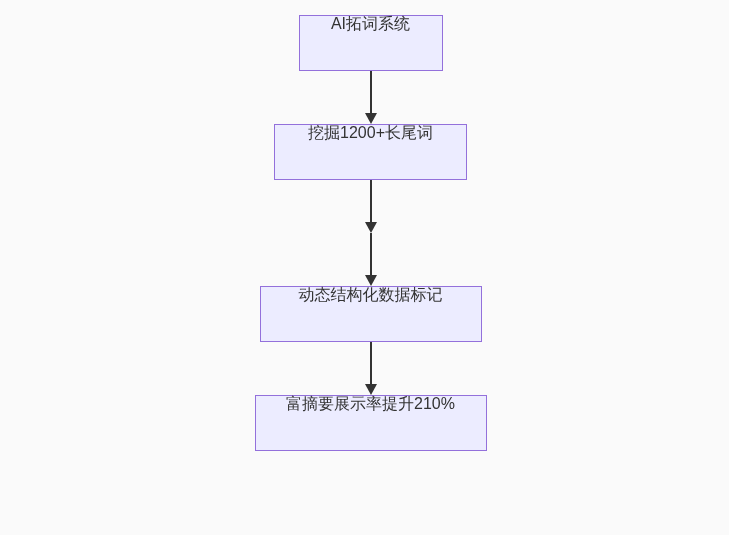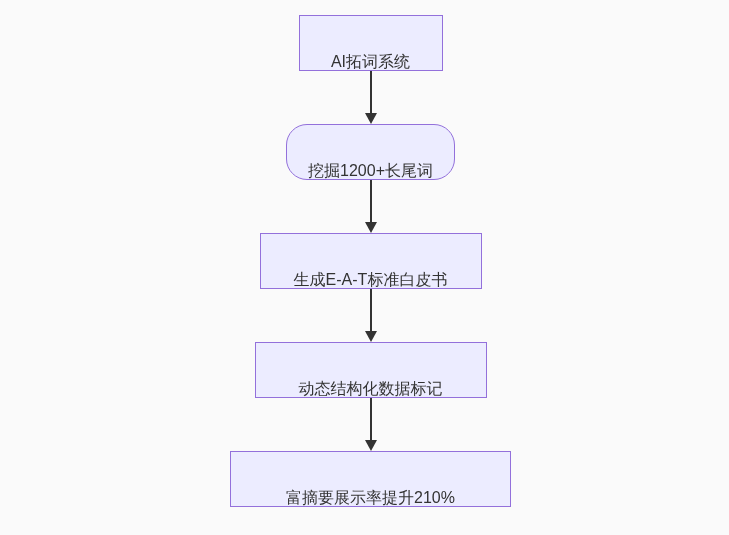"AI拓词系统" .node { align-items: flex-end -> flex-start }
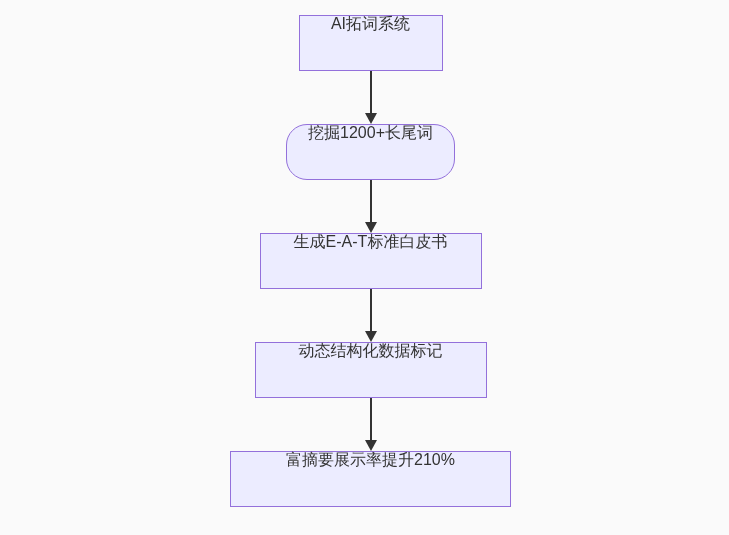"挖掘1200+长尾词" .node:nth-of-type(2) { border-radius: 21px -> none; width: 169px -> 193px }
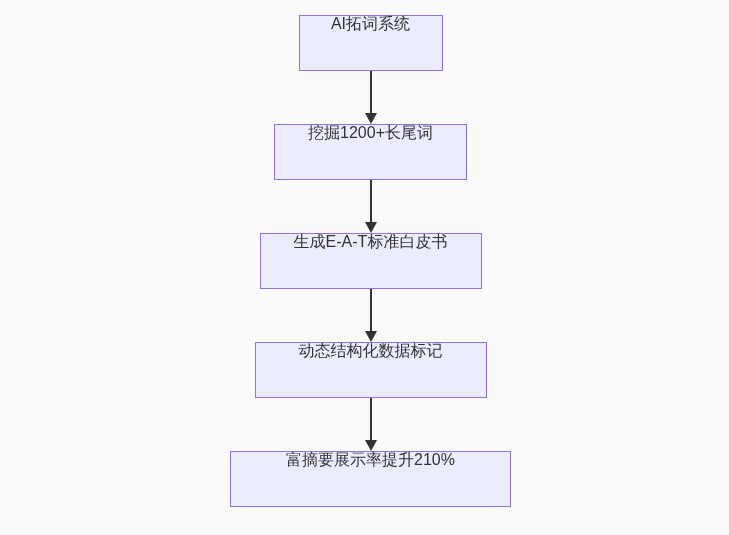"生成E-A-T标准白皮书" div.node { html: <div> <span>生成E-A-T标准白皮书</span> </div> -> none }
